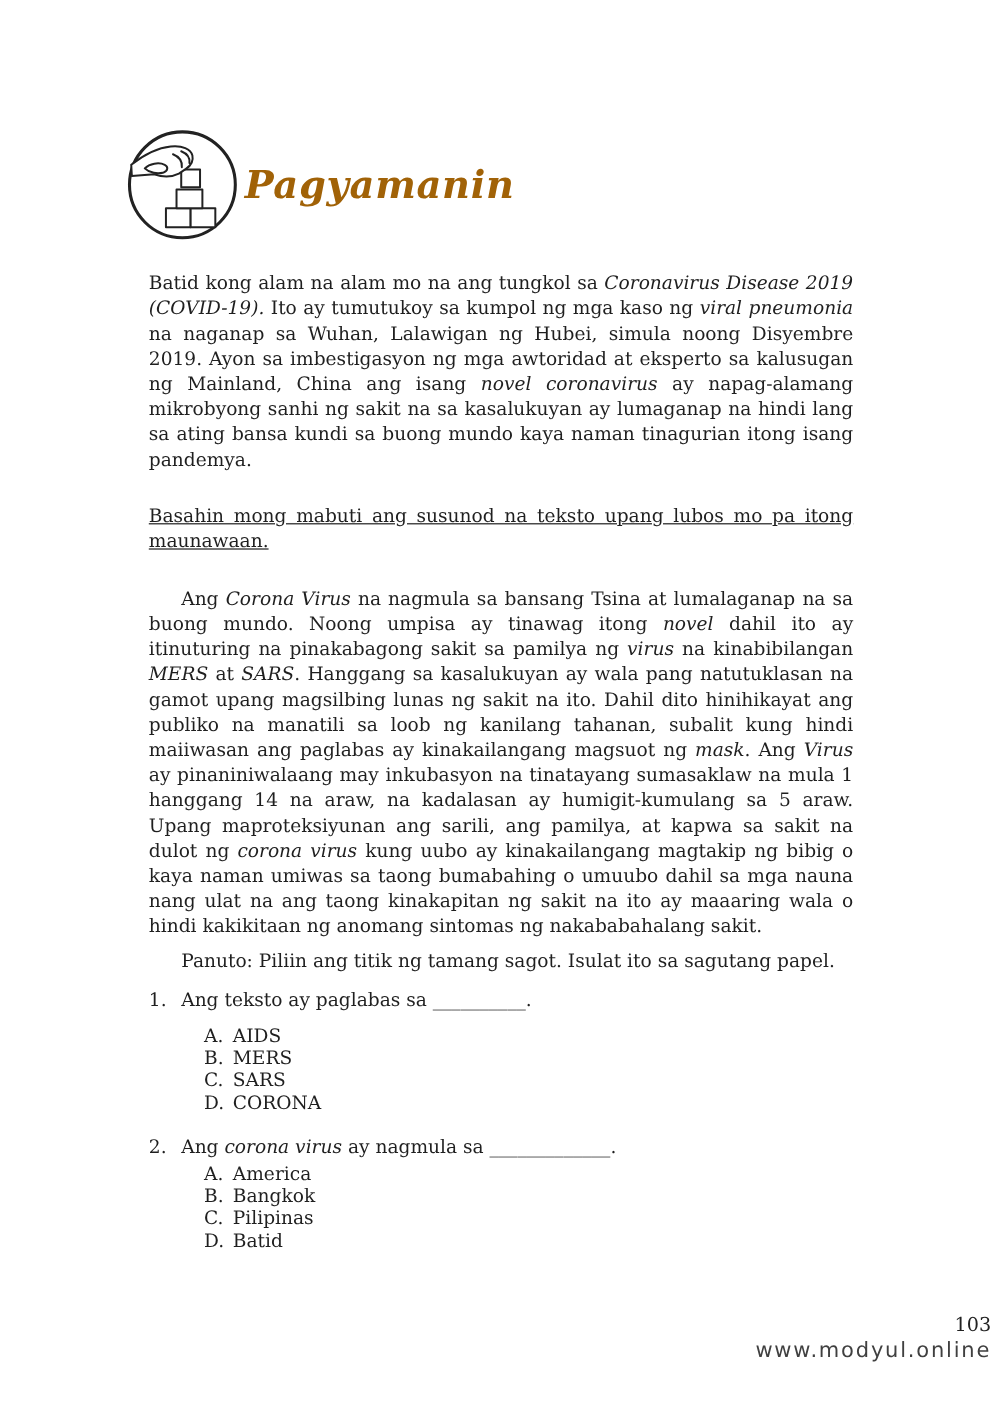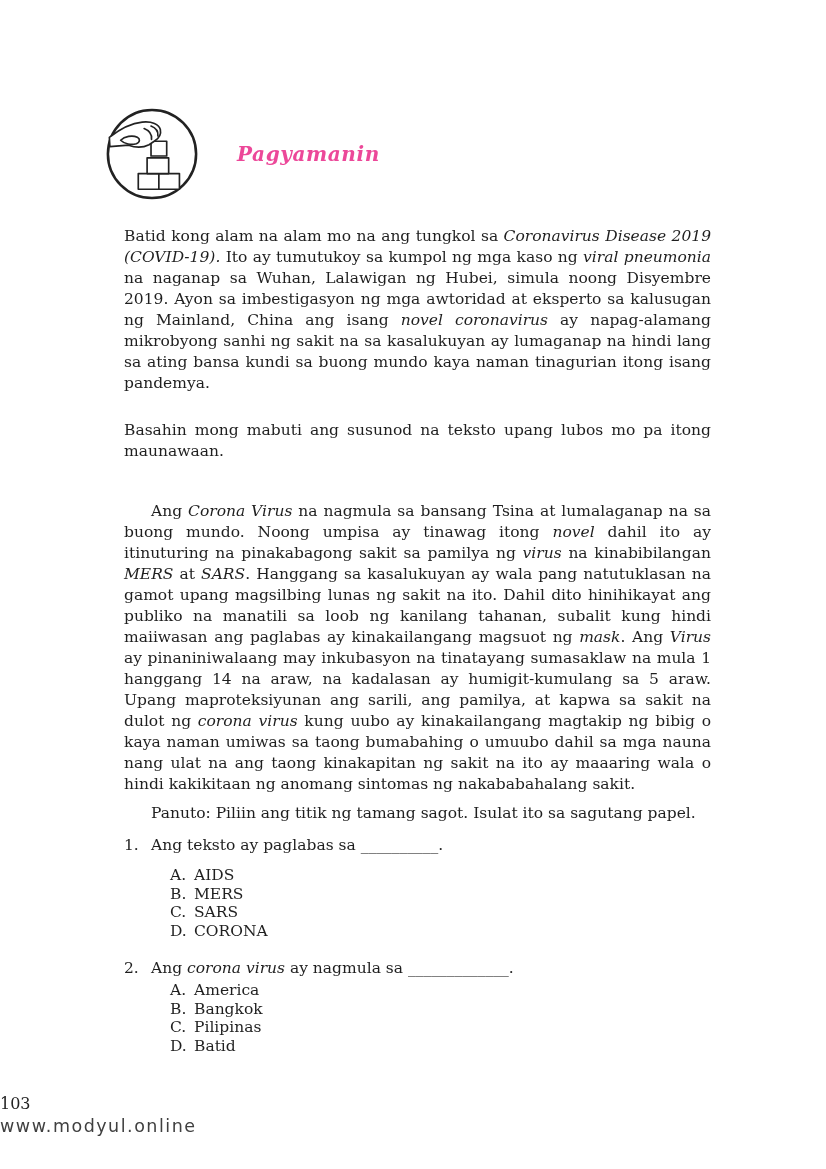"Pagyamanin" .page-title { color: #ec4899 -> #a16207; font-size: 20px -> 32px; margin-left: 36px -> 3px }
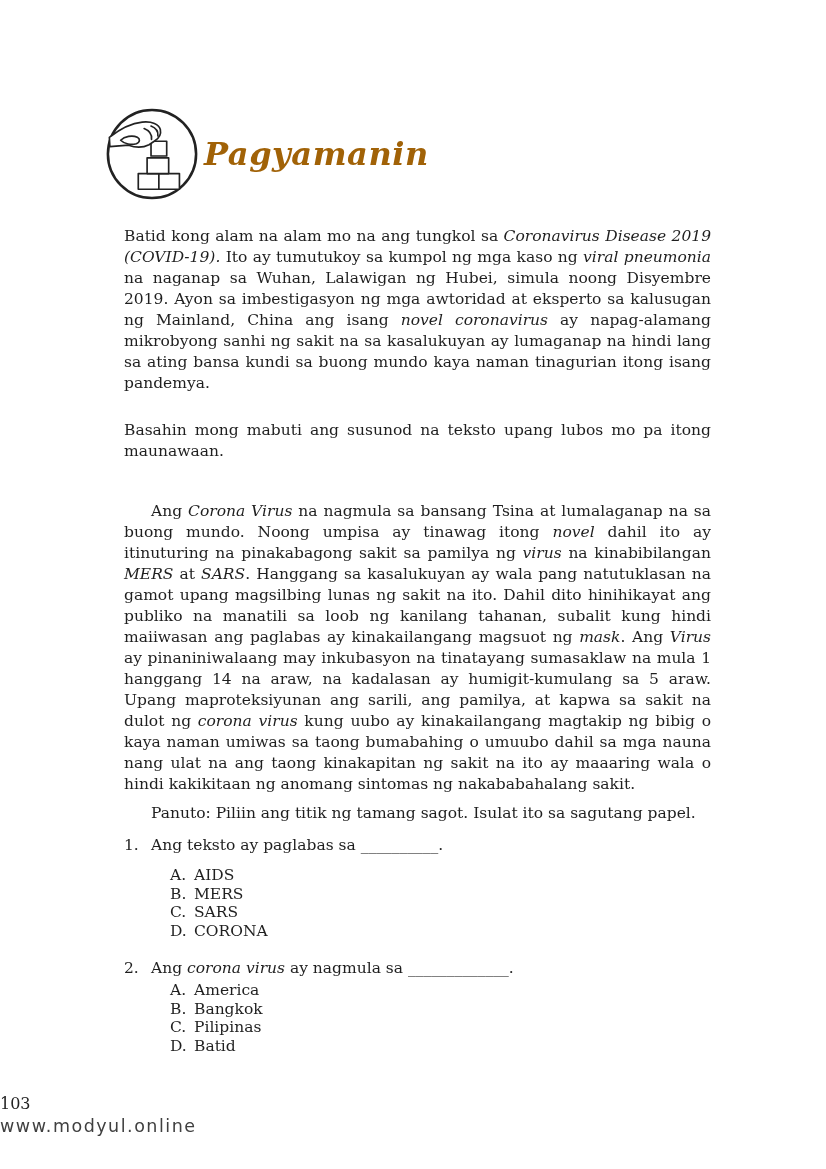"Basahin mong mabuti ang susunod" .p2 { margin-bottom: 39px -> 27px; text-decoration: none -> underline }
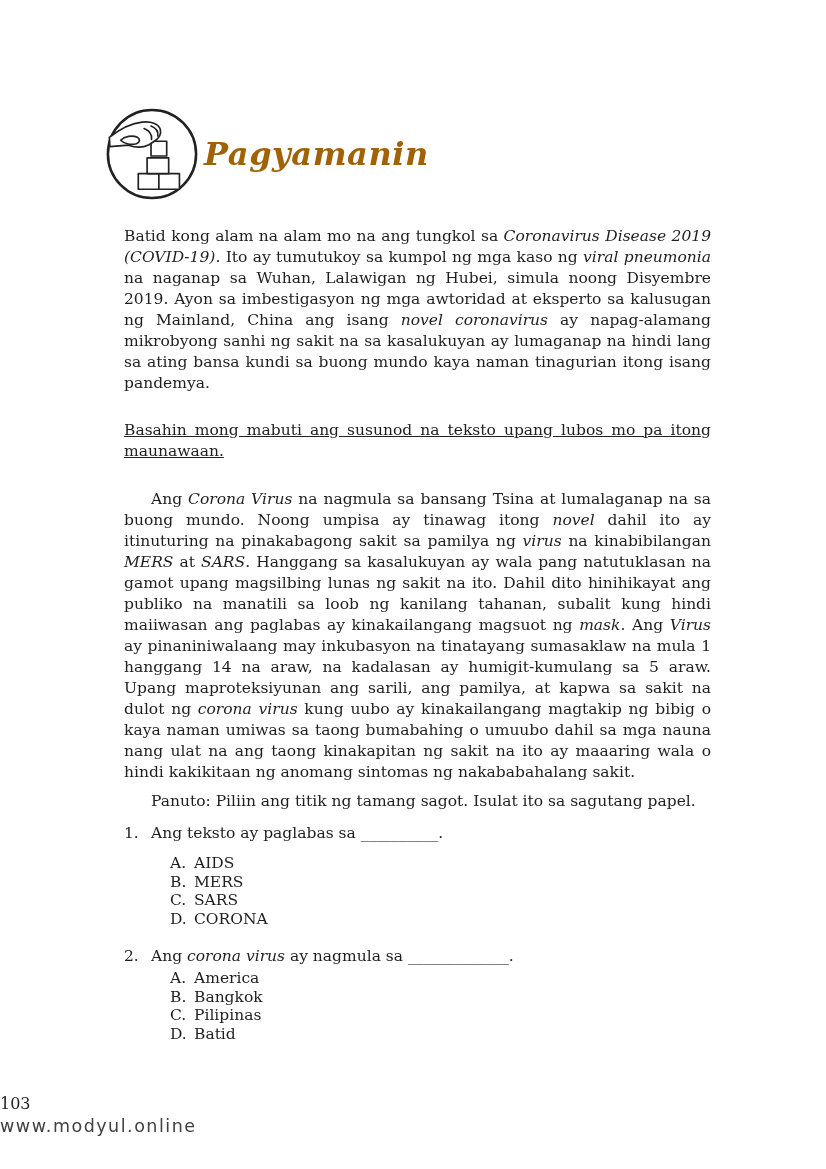"103" .footer { text-align: left -> right }
